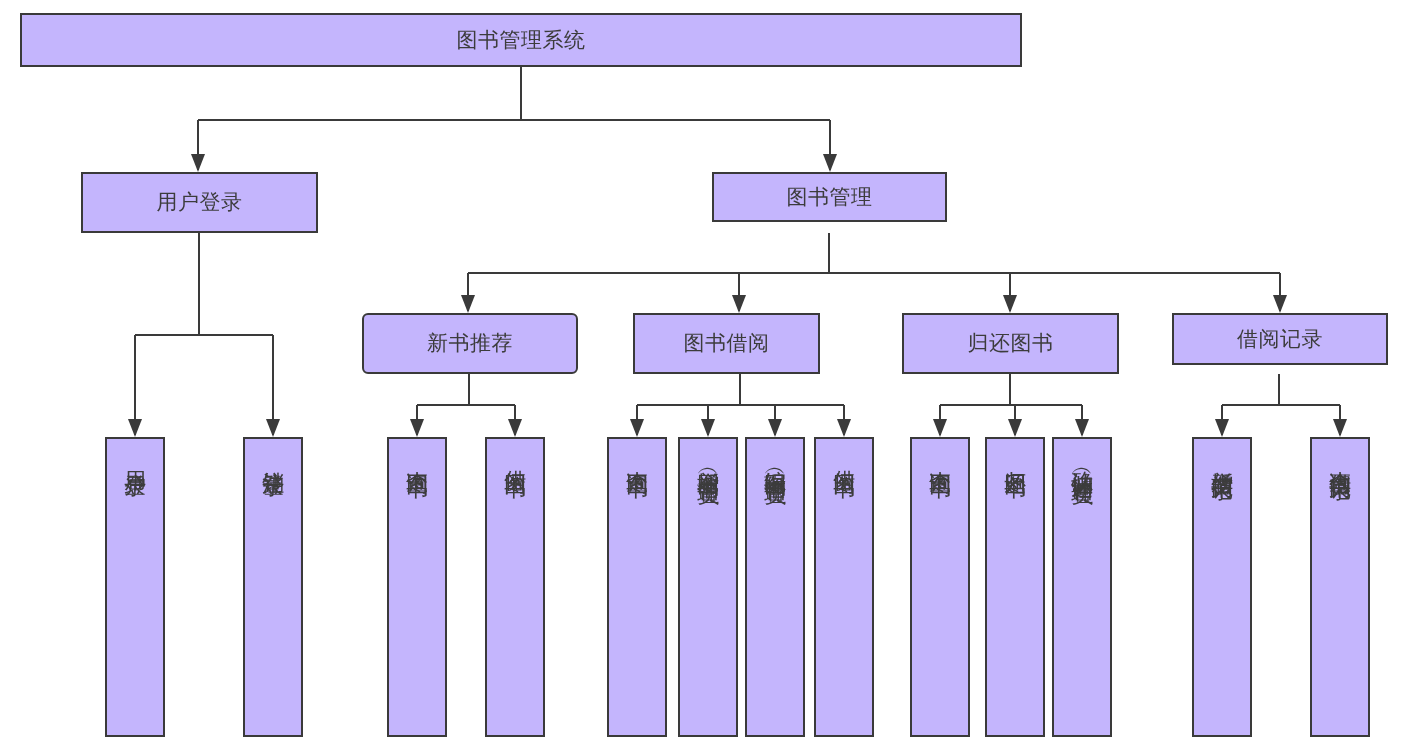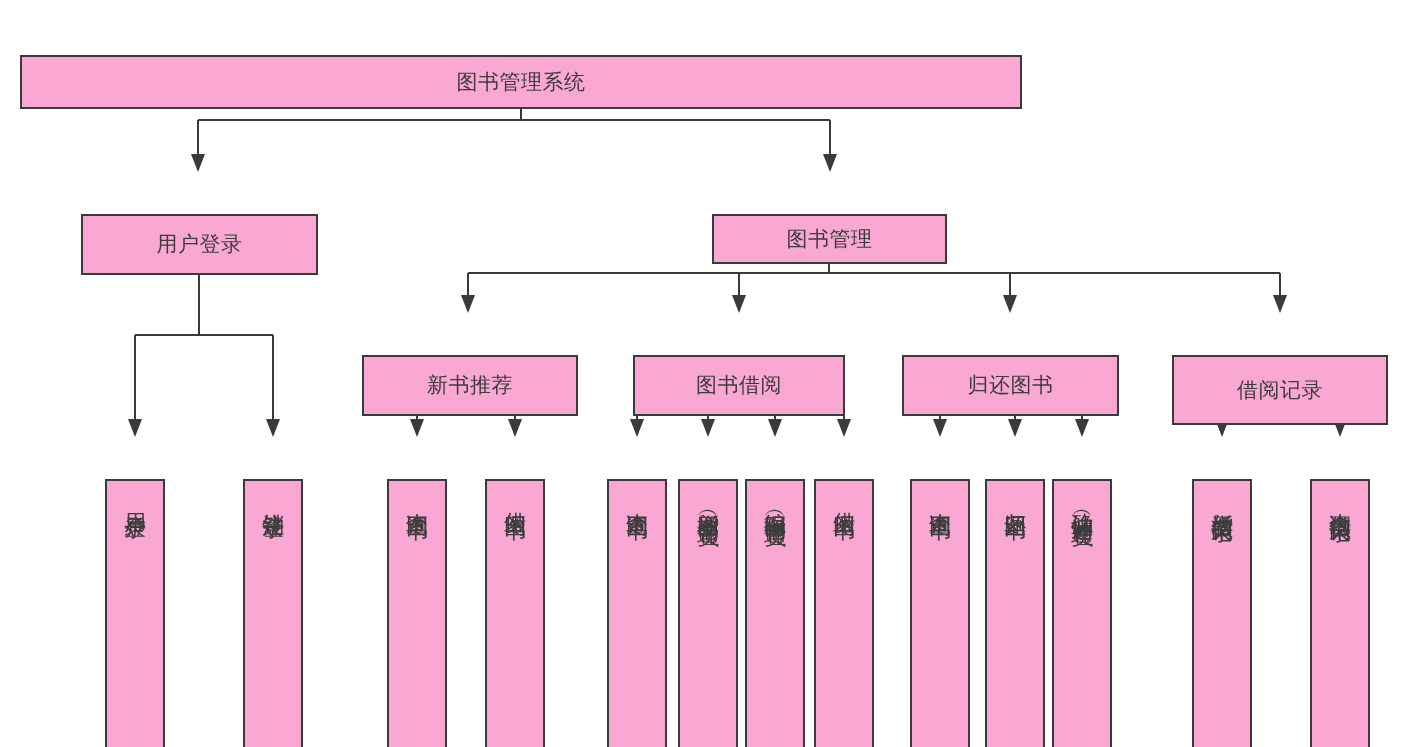"图书管理系统" .node { background: #f9a8d4 -> #c4b5fd; margin-top: 42px -> none }
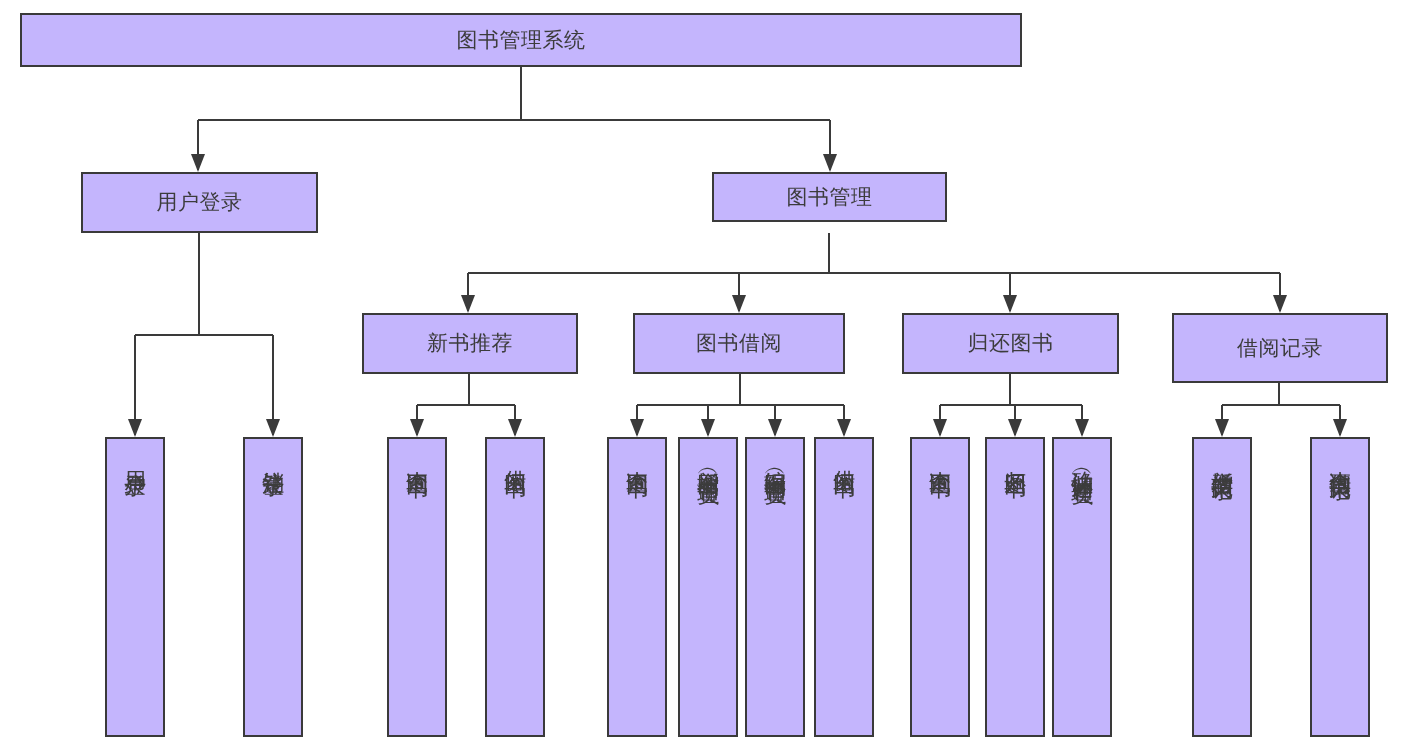"新书推荐" div.node { border-radius: none -> 6px }
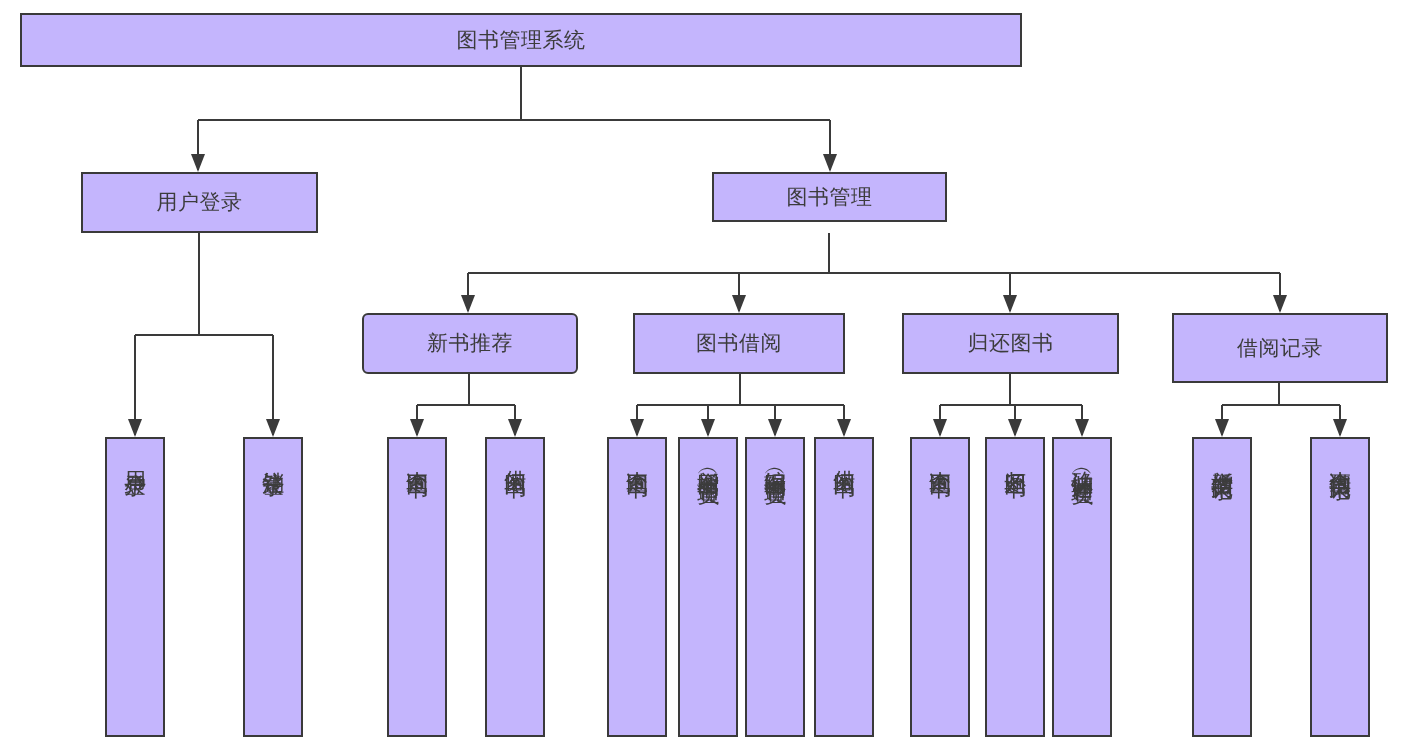"图书借阅" div.node { width: 212px -> 187px }
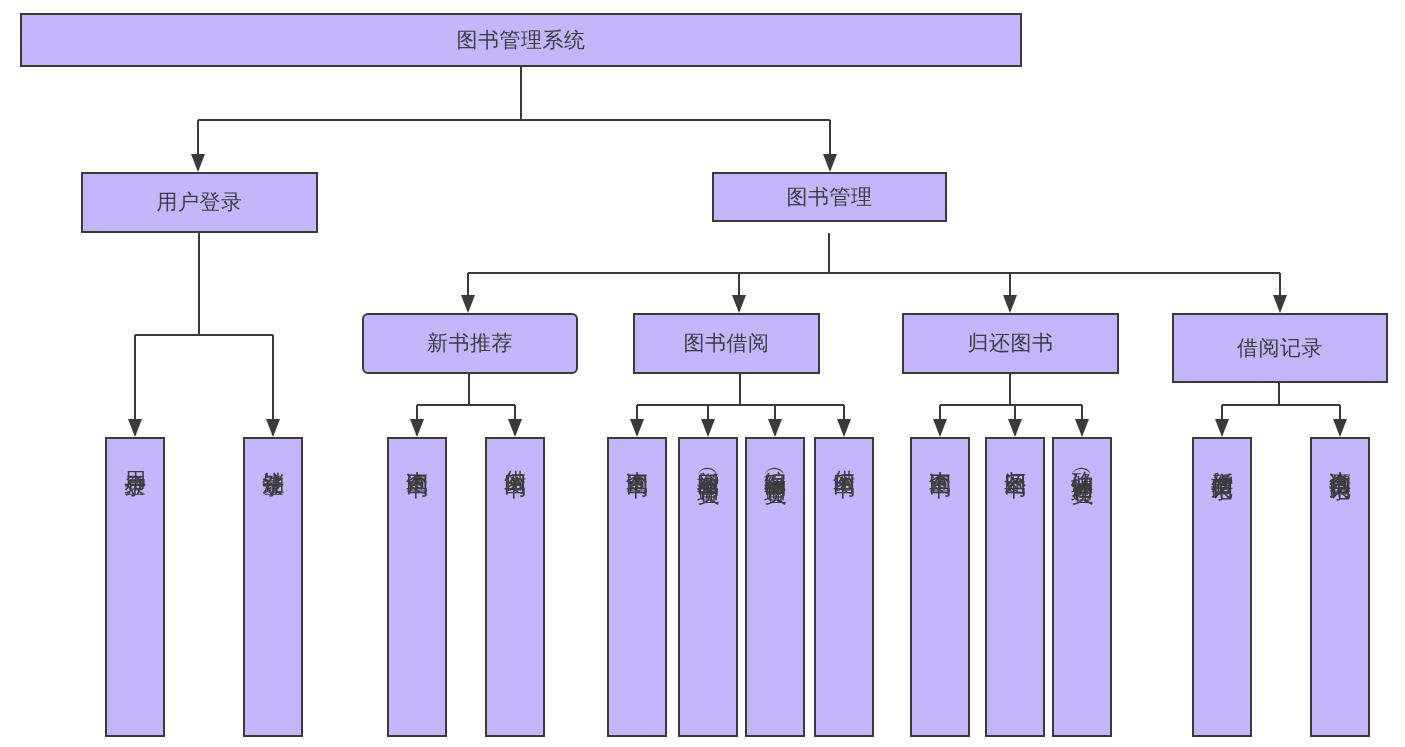"借阅记录" div.node { height: 70px -> 52px }
